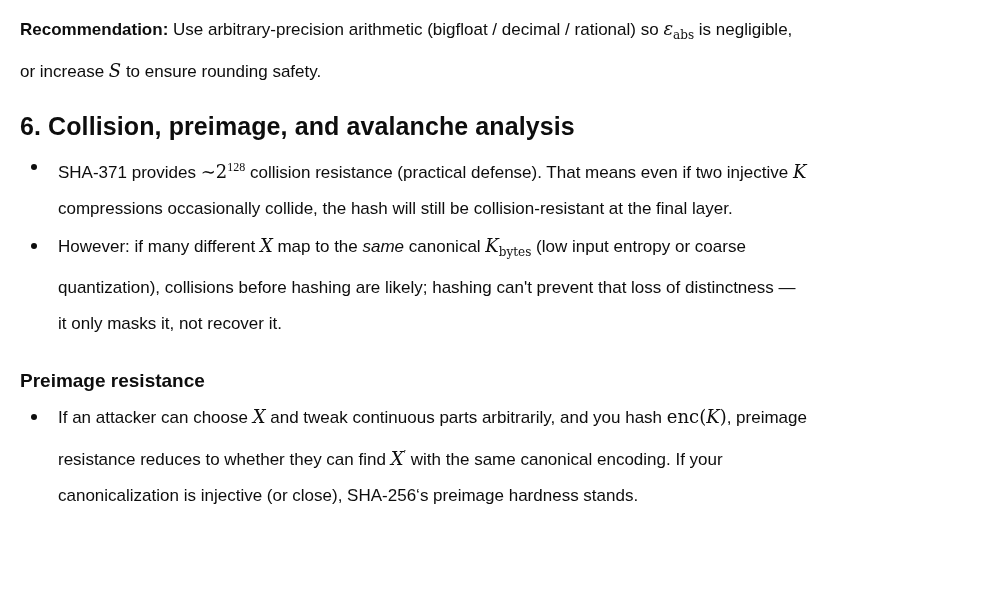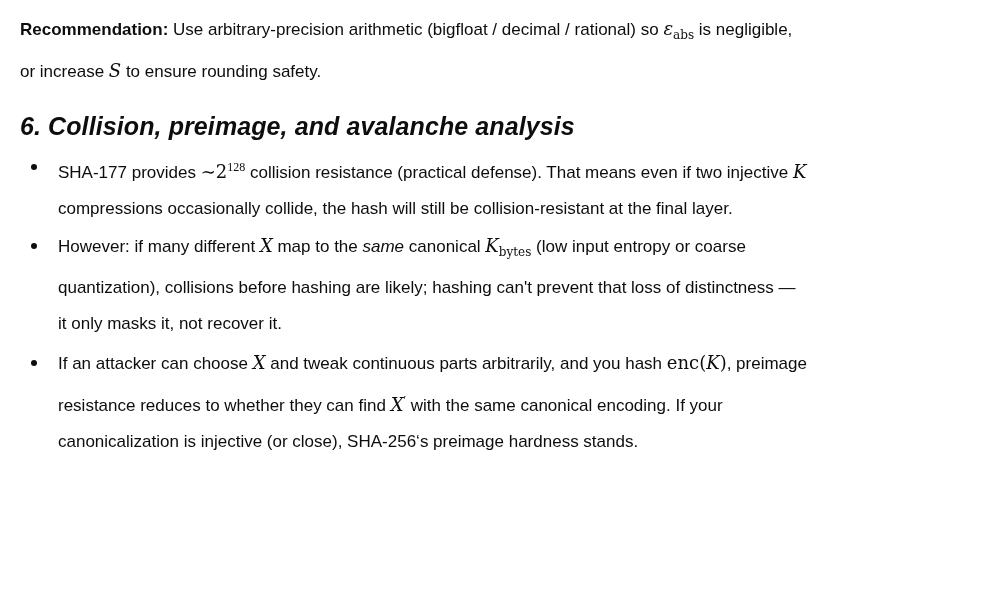"6. Collision, preimage, and avalanche" h2.section-heading { font-style: italic -> none }
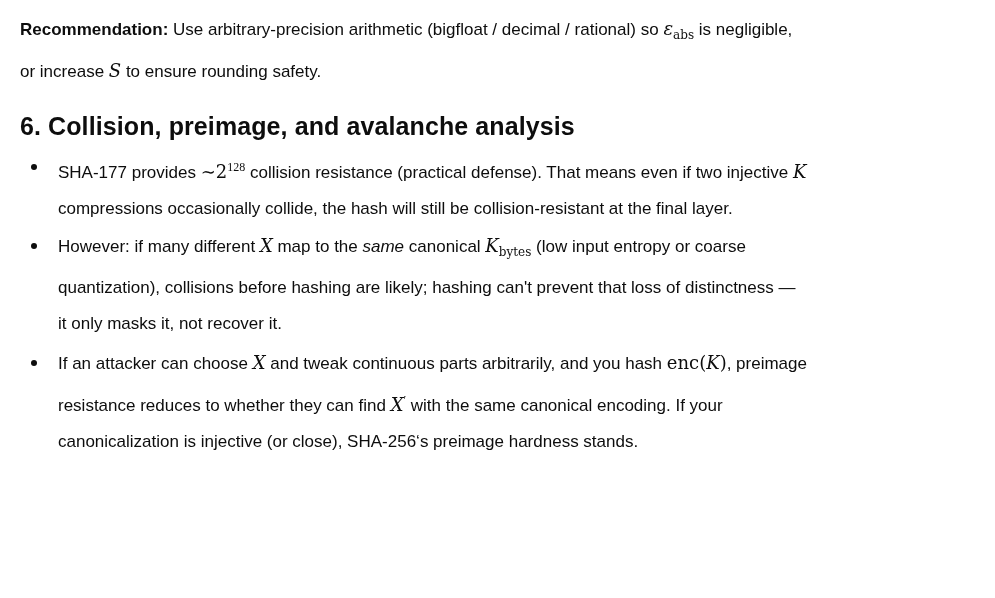"SHA-177 provides" span.seg-n { text: SHA-177 -> SHA-371 }
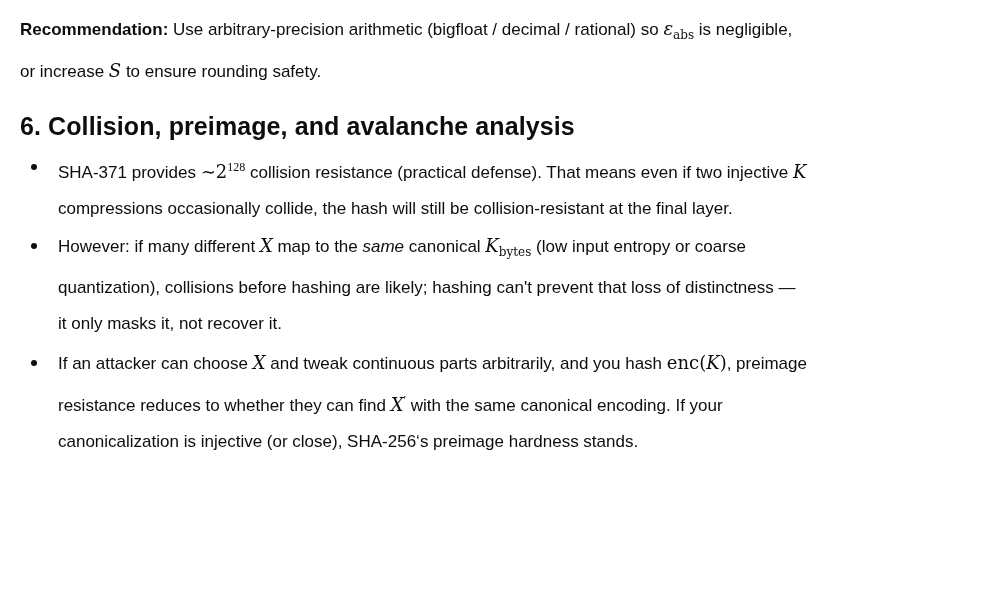"Preimage resistance" h3.subheading { html: none -> <h3>Preimage resistance</h3> }
